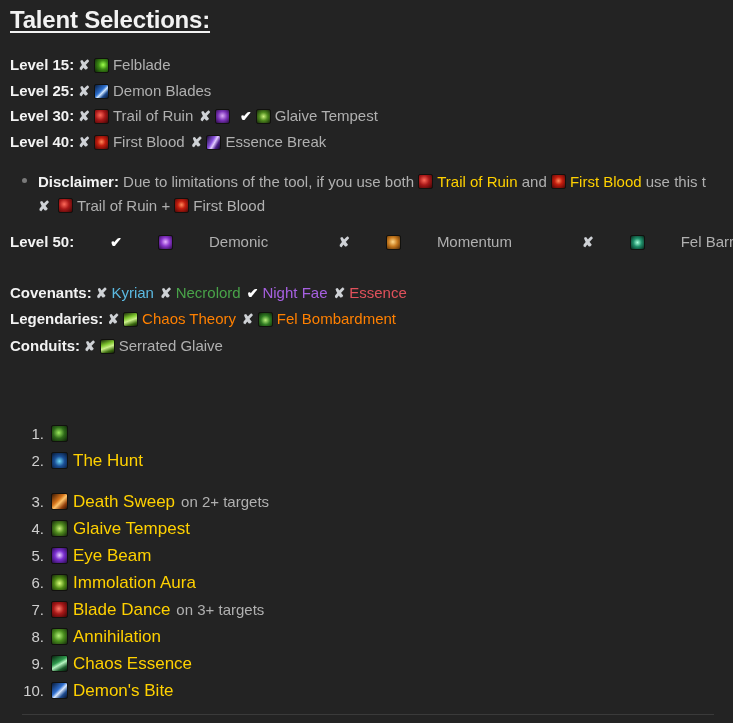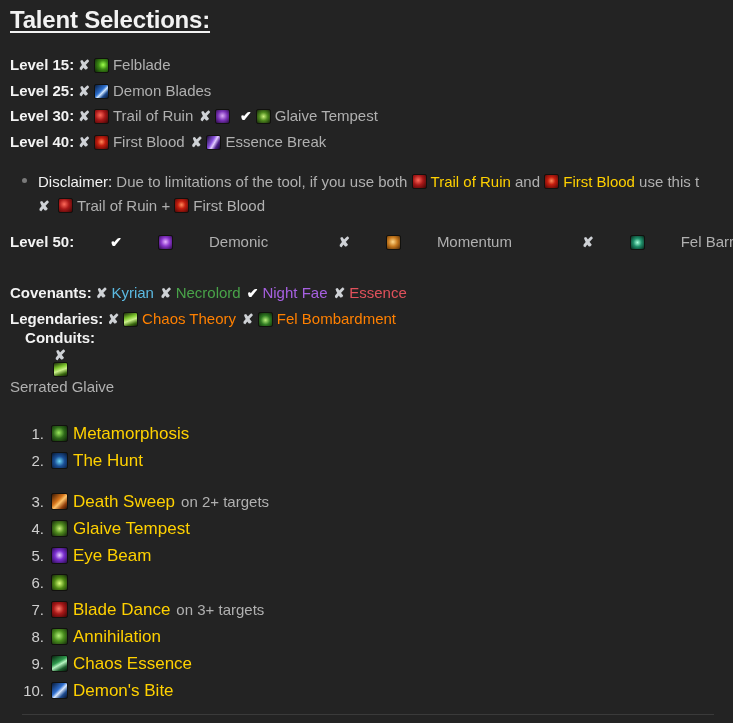"Disclaimer:" .d-strong { font-weight: normal -> bold }
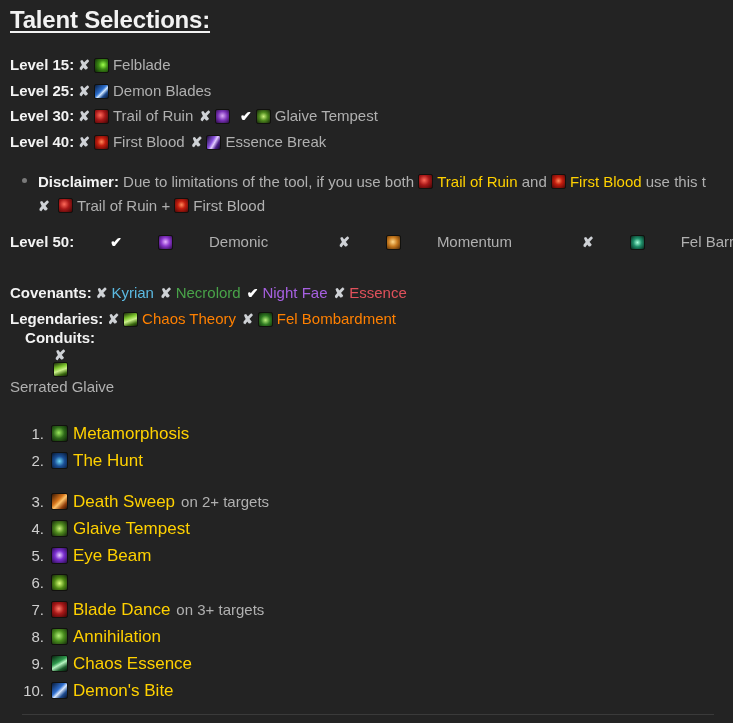"Conduits:" div.row { flex-direction: column -> none; top: 328px -> 336px }
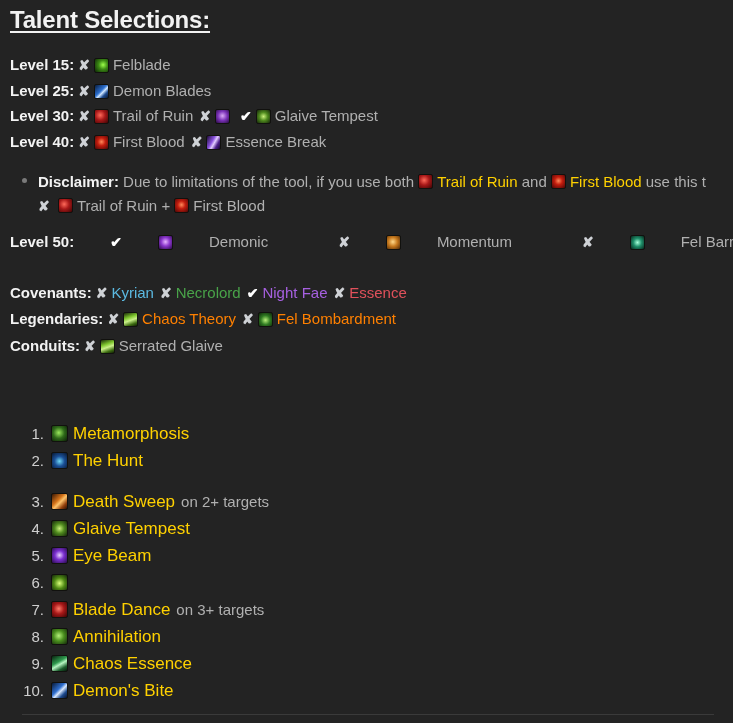"Metamorphosis" span.oname { html: <span>Metamorphosis</span> -> none }
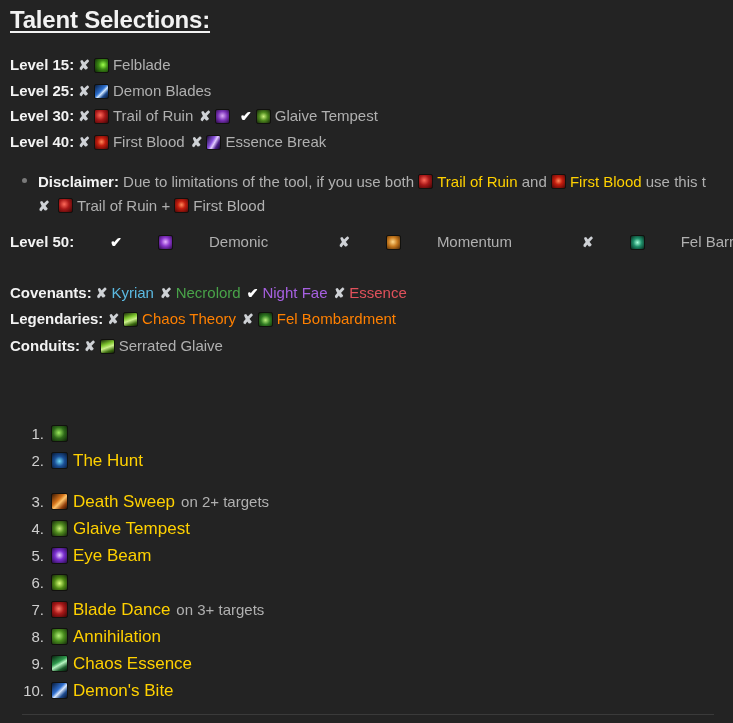"Immolation Aura" span.oname { html: none -> <span>Immolation Aura</span> }
